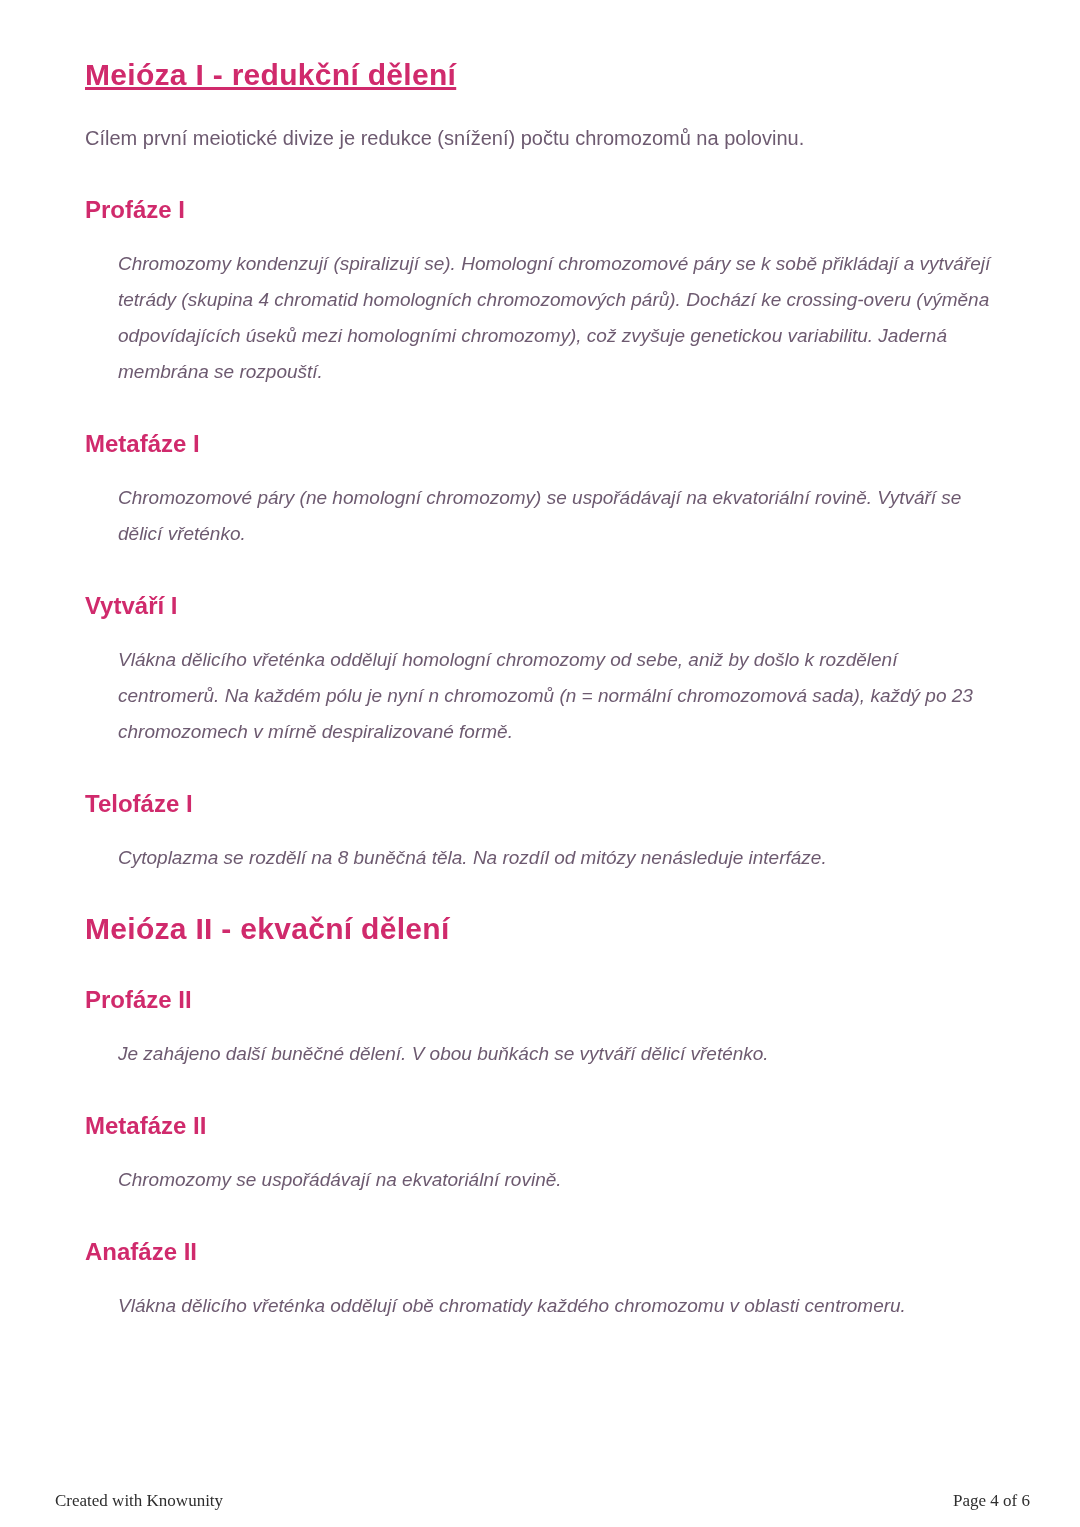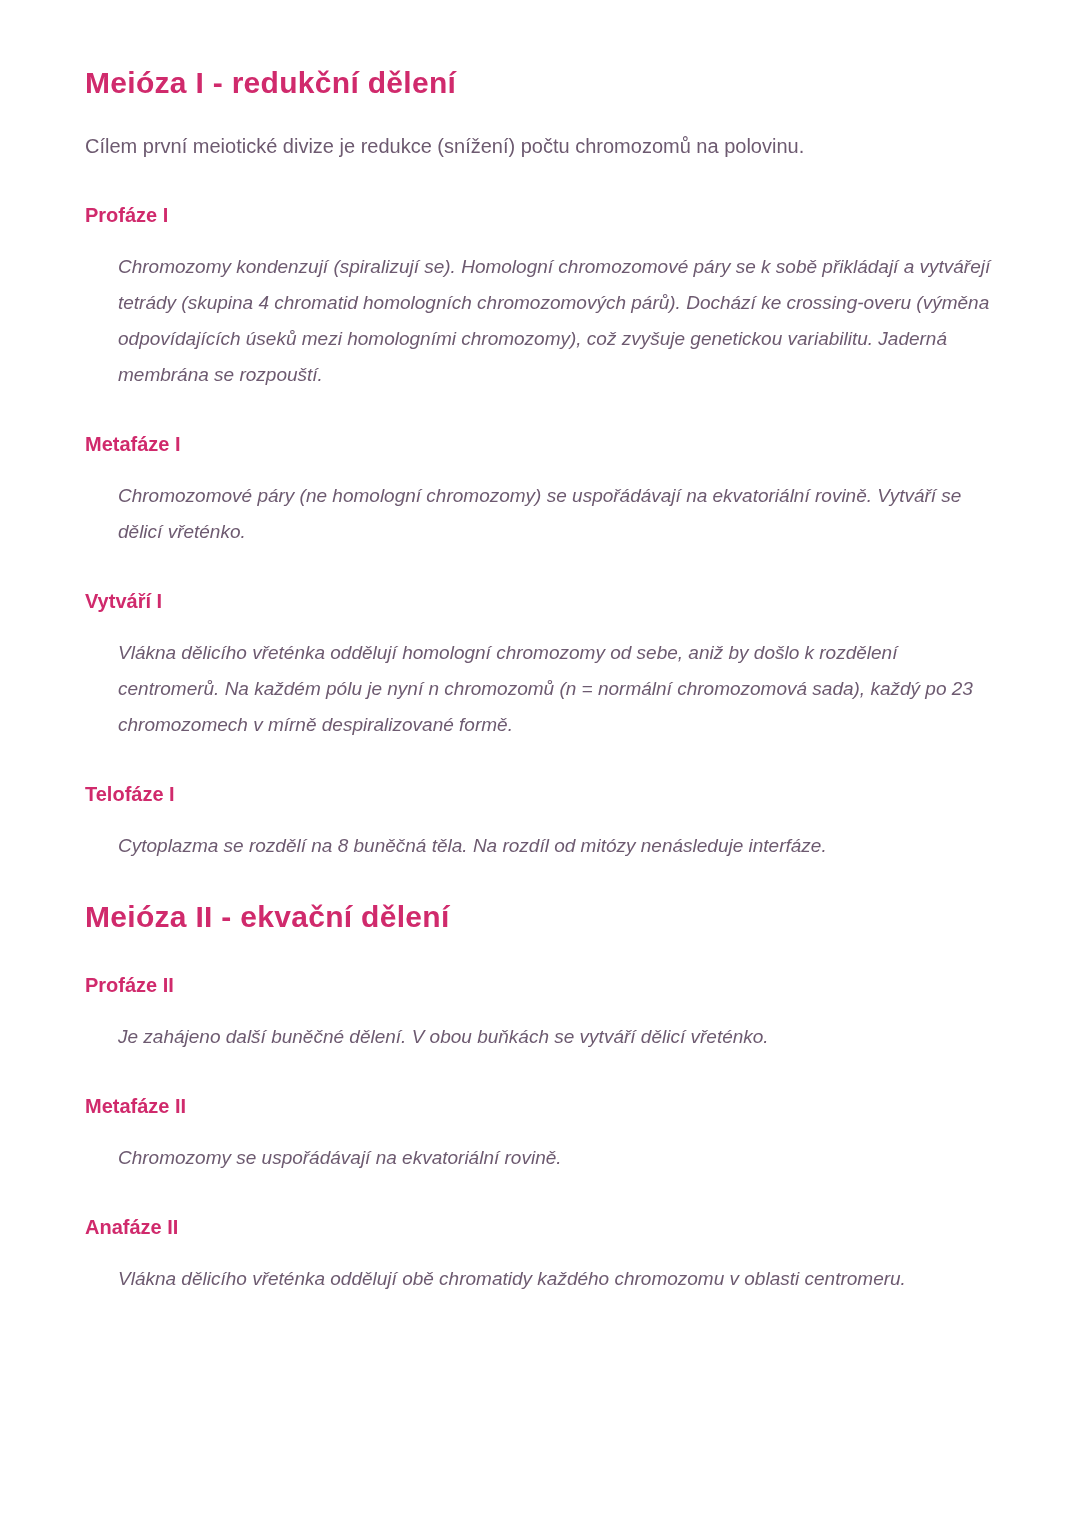"Meióza I - redukční dělení" .section-heading.first { margin-top: 20px -> 12px; text-decoration: none -> underline }
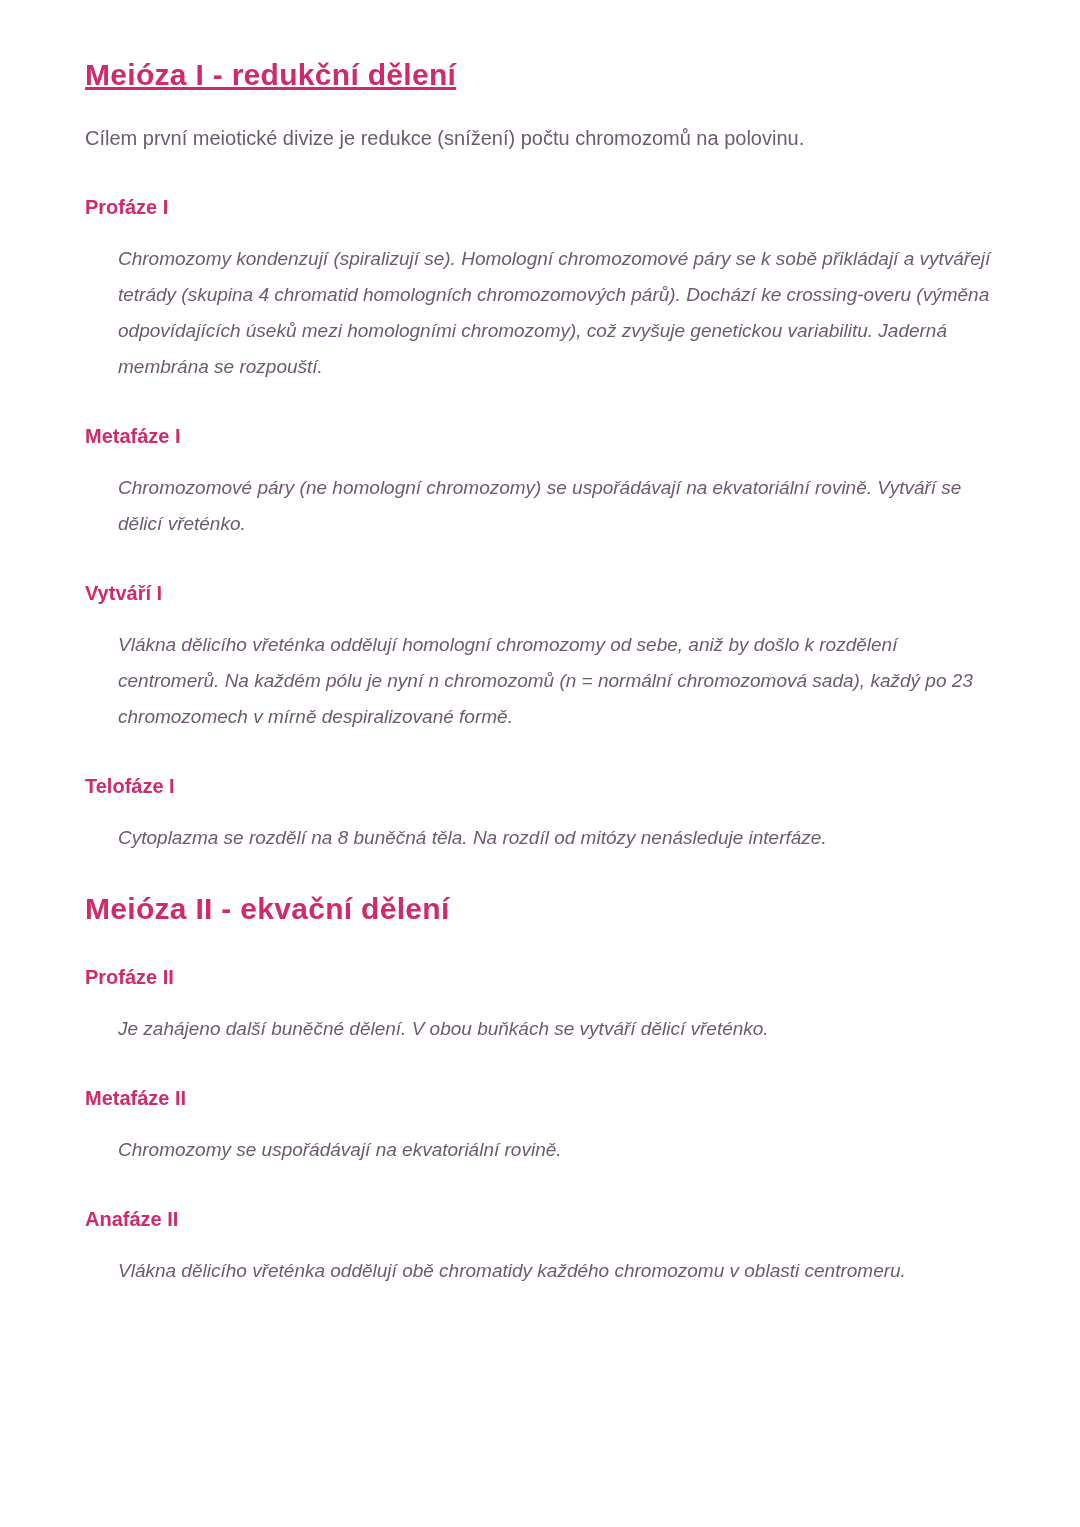"Profáze I" .phase-title { font-size: 20px -> 24px }
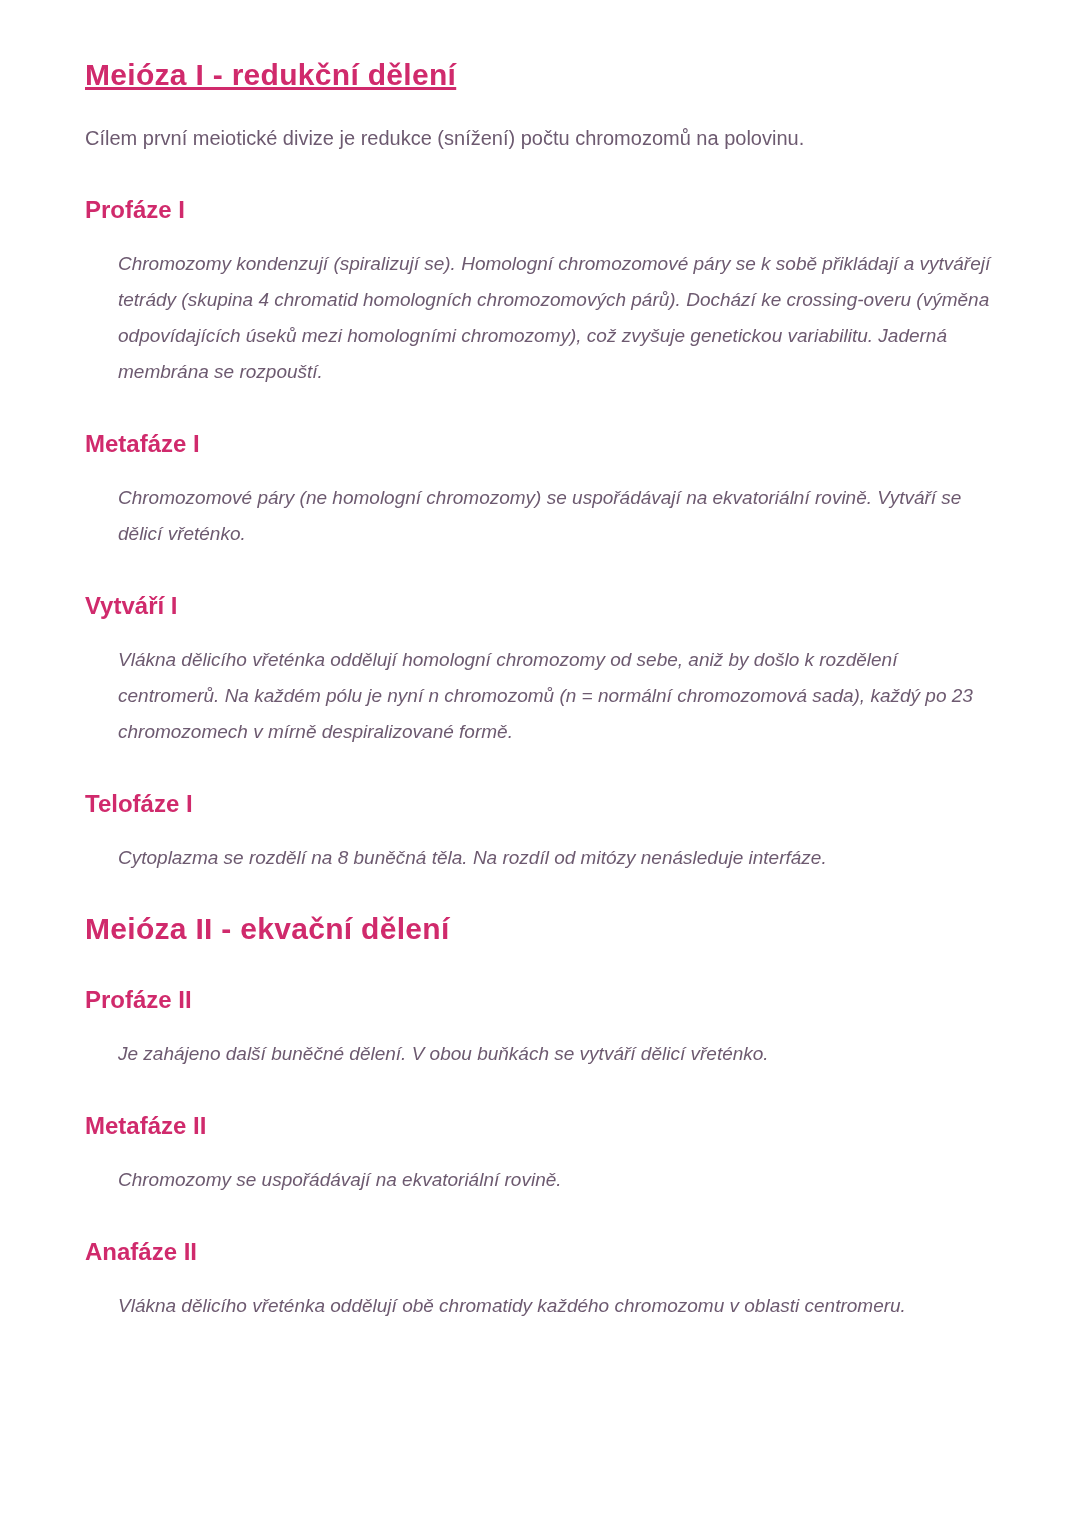"Created with Knowunity" div.footer { html: none -> <div> <span>Created with Knowunity</span> <span>Page 4 of 6</span> </div> }
